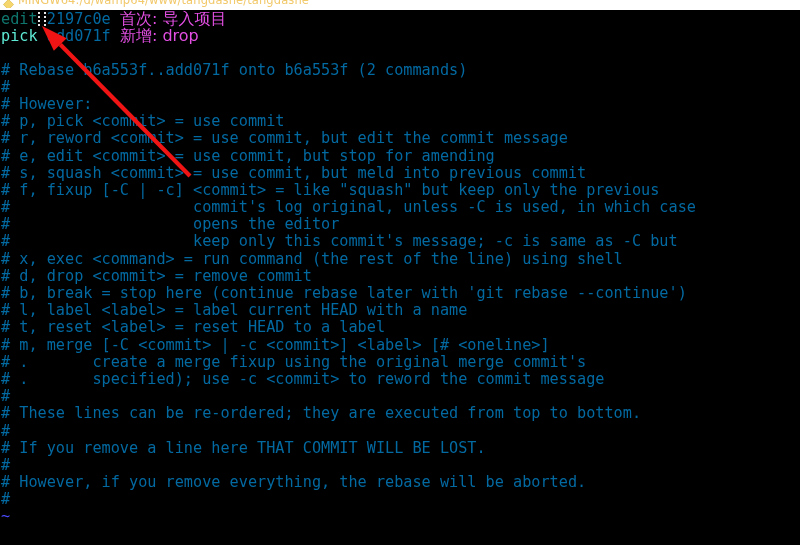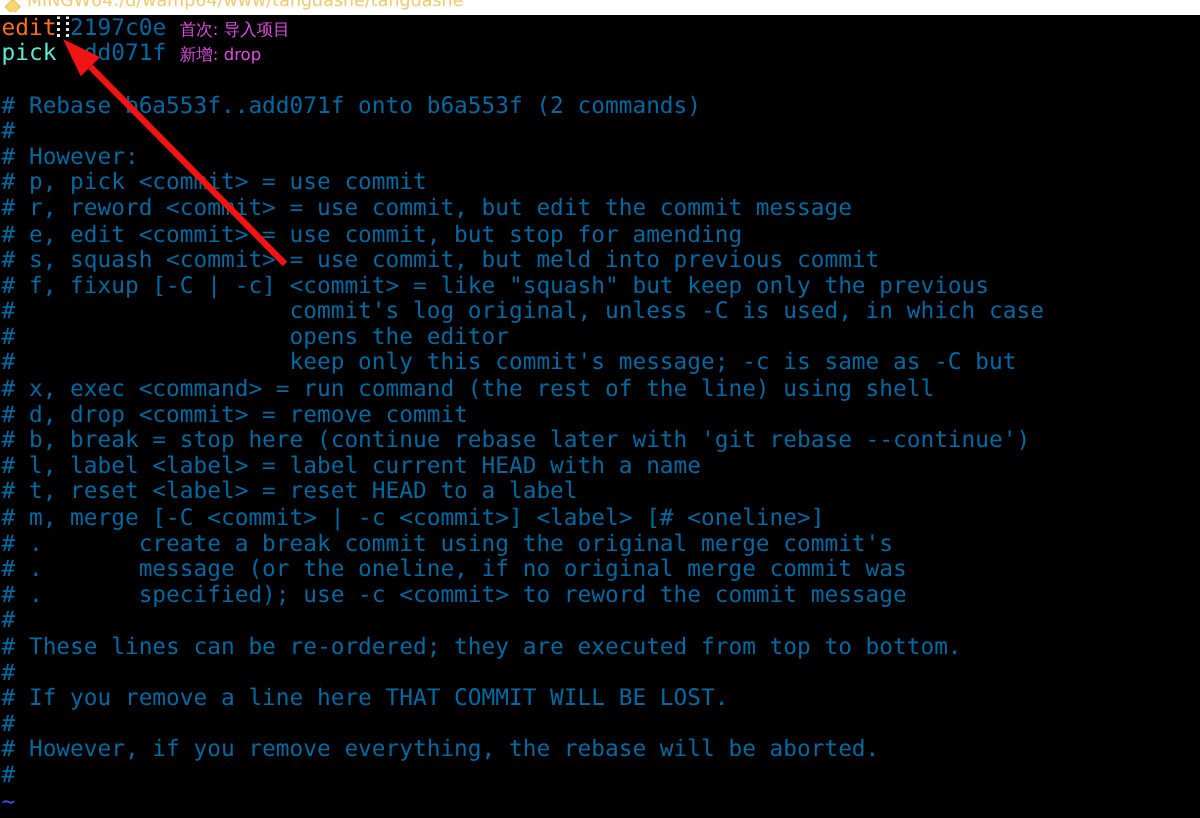"edit" .c-blue { color: #f97316 -> #0f766e }
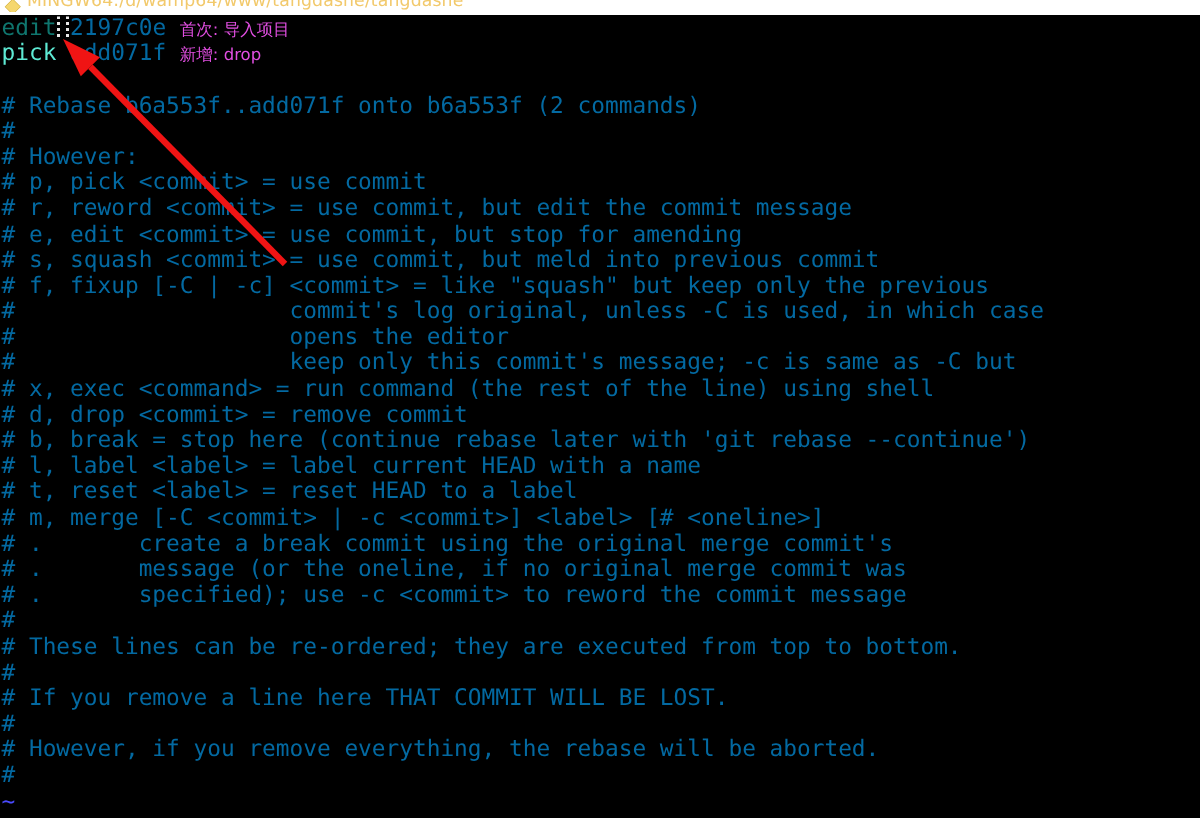"首次: 导入项目" .c-magz { font-size: 11px -> 16px }
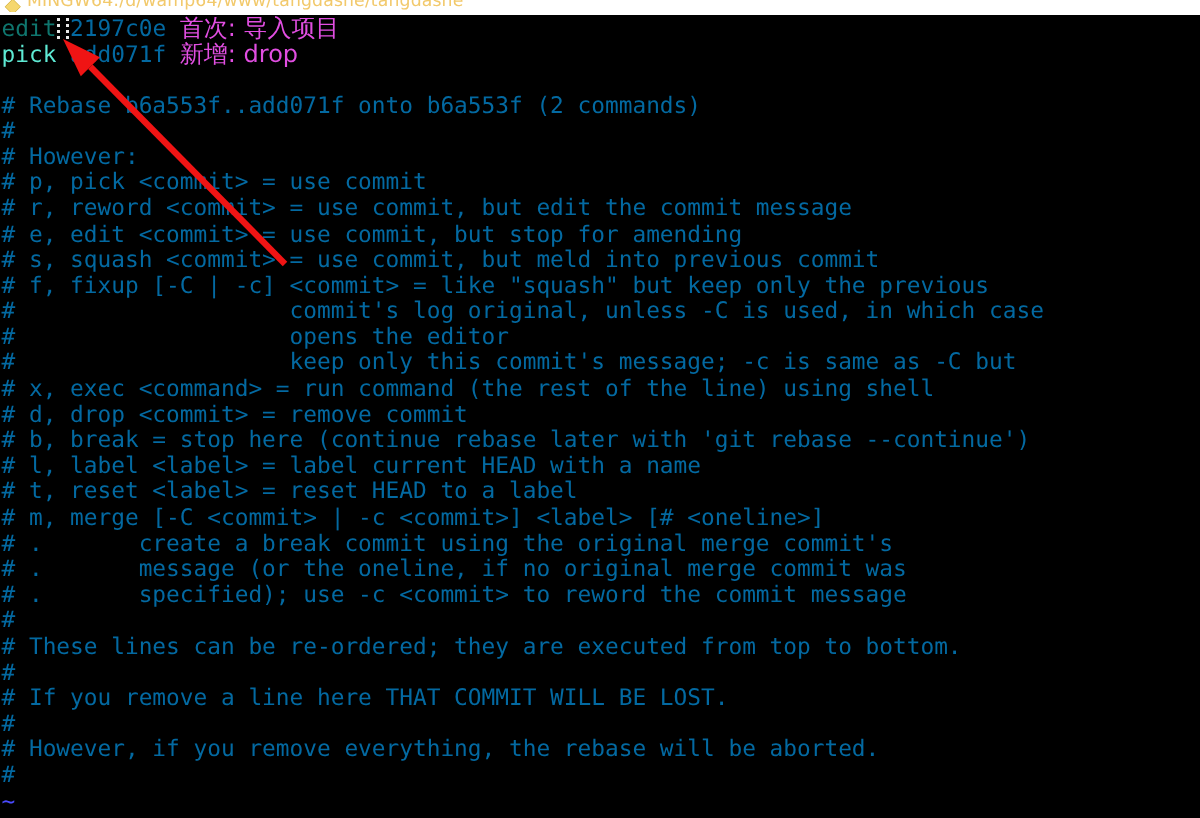"# . create a break" div.line { text: break commit -> merge fixup }
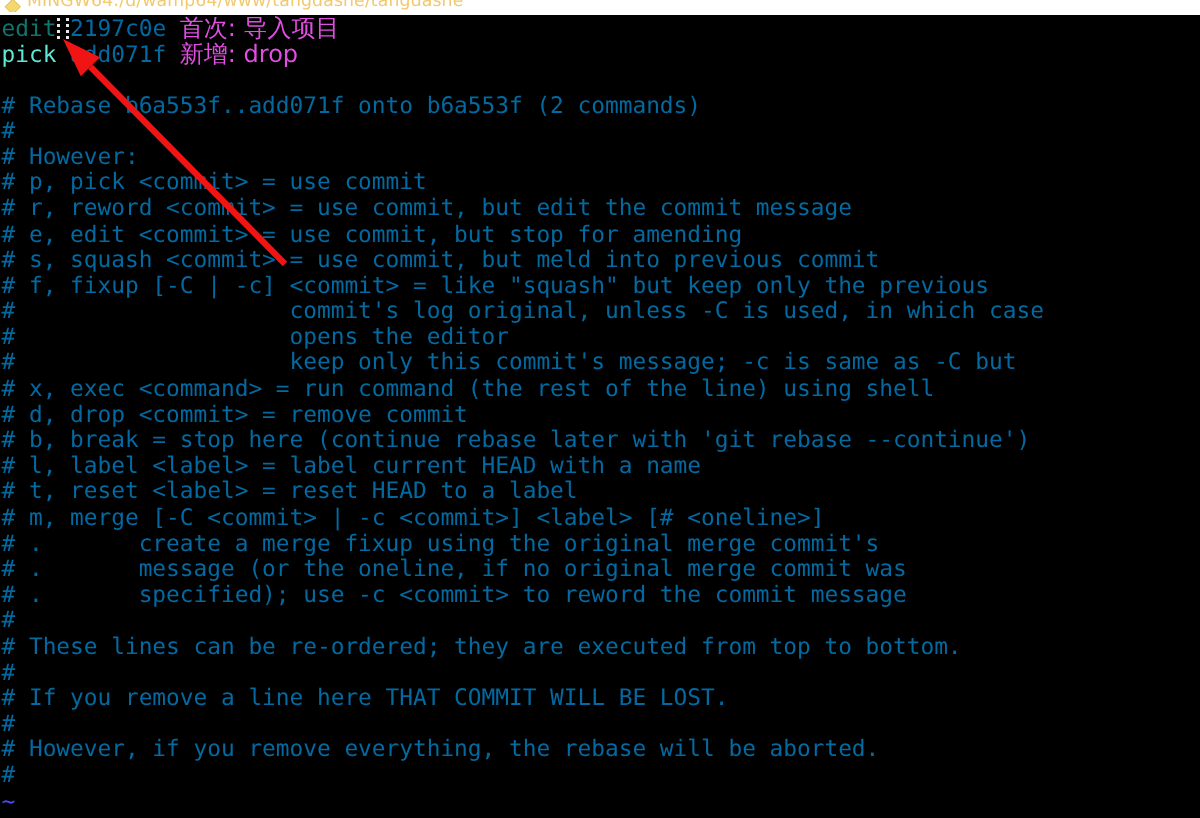"# . message (or the" div.line { html: <div># . message (or the oneline, if no original merge commit was</div> -> none }
